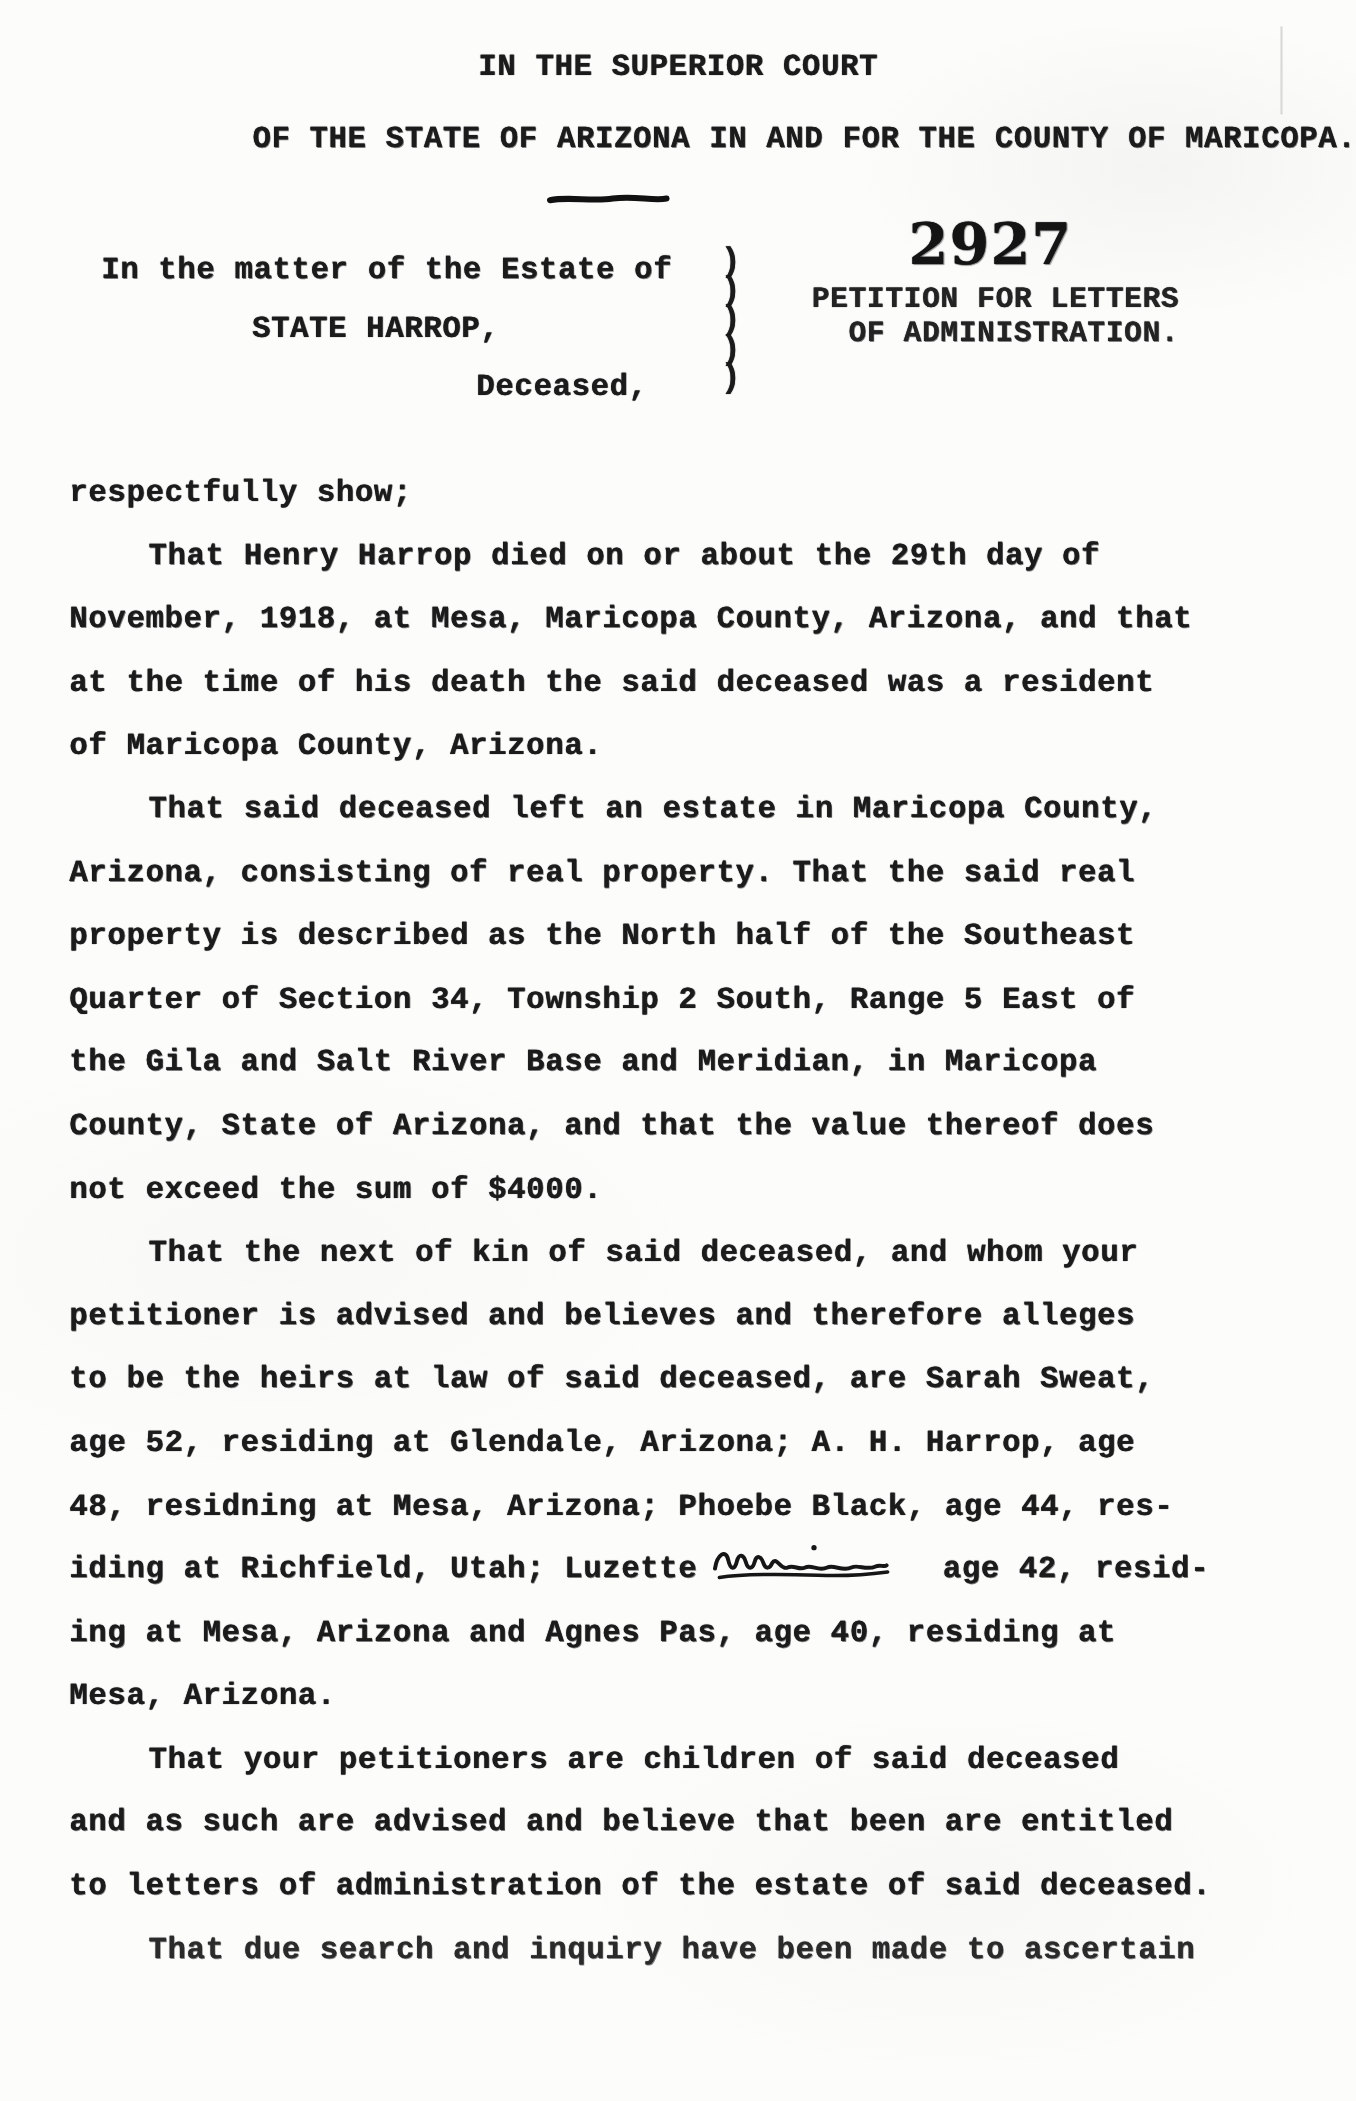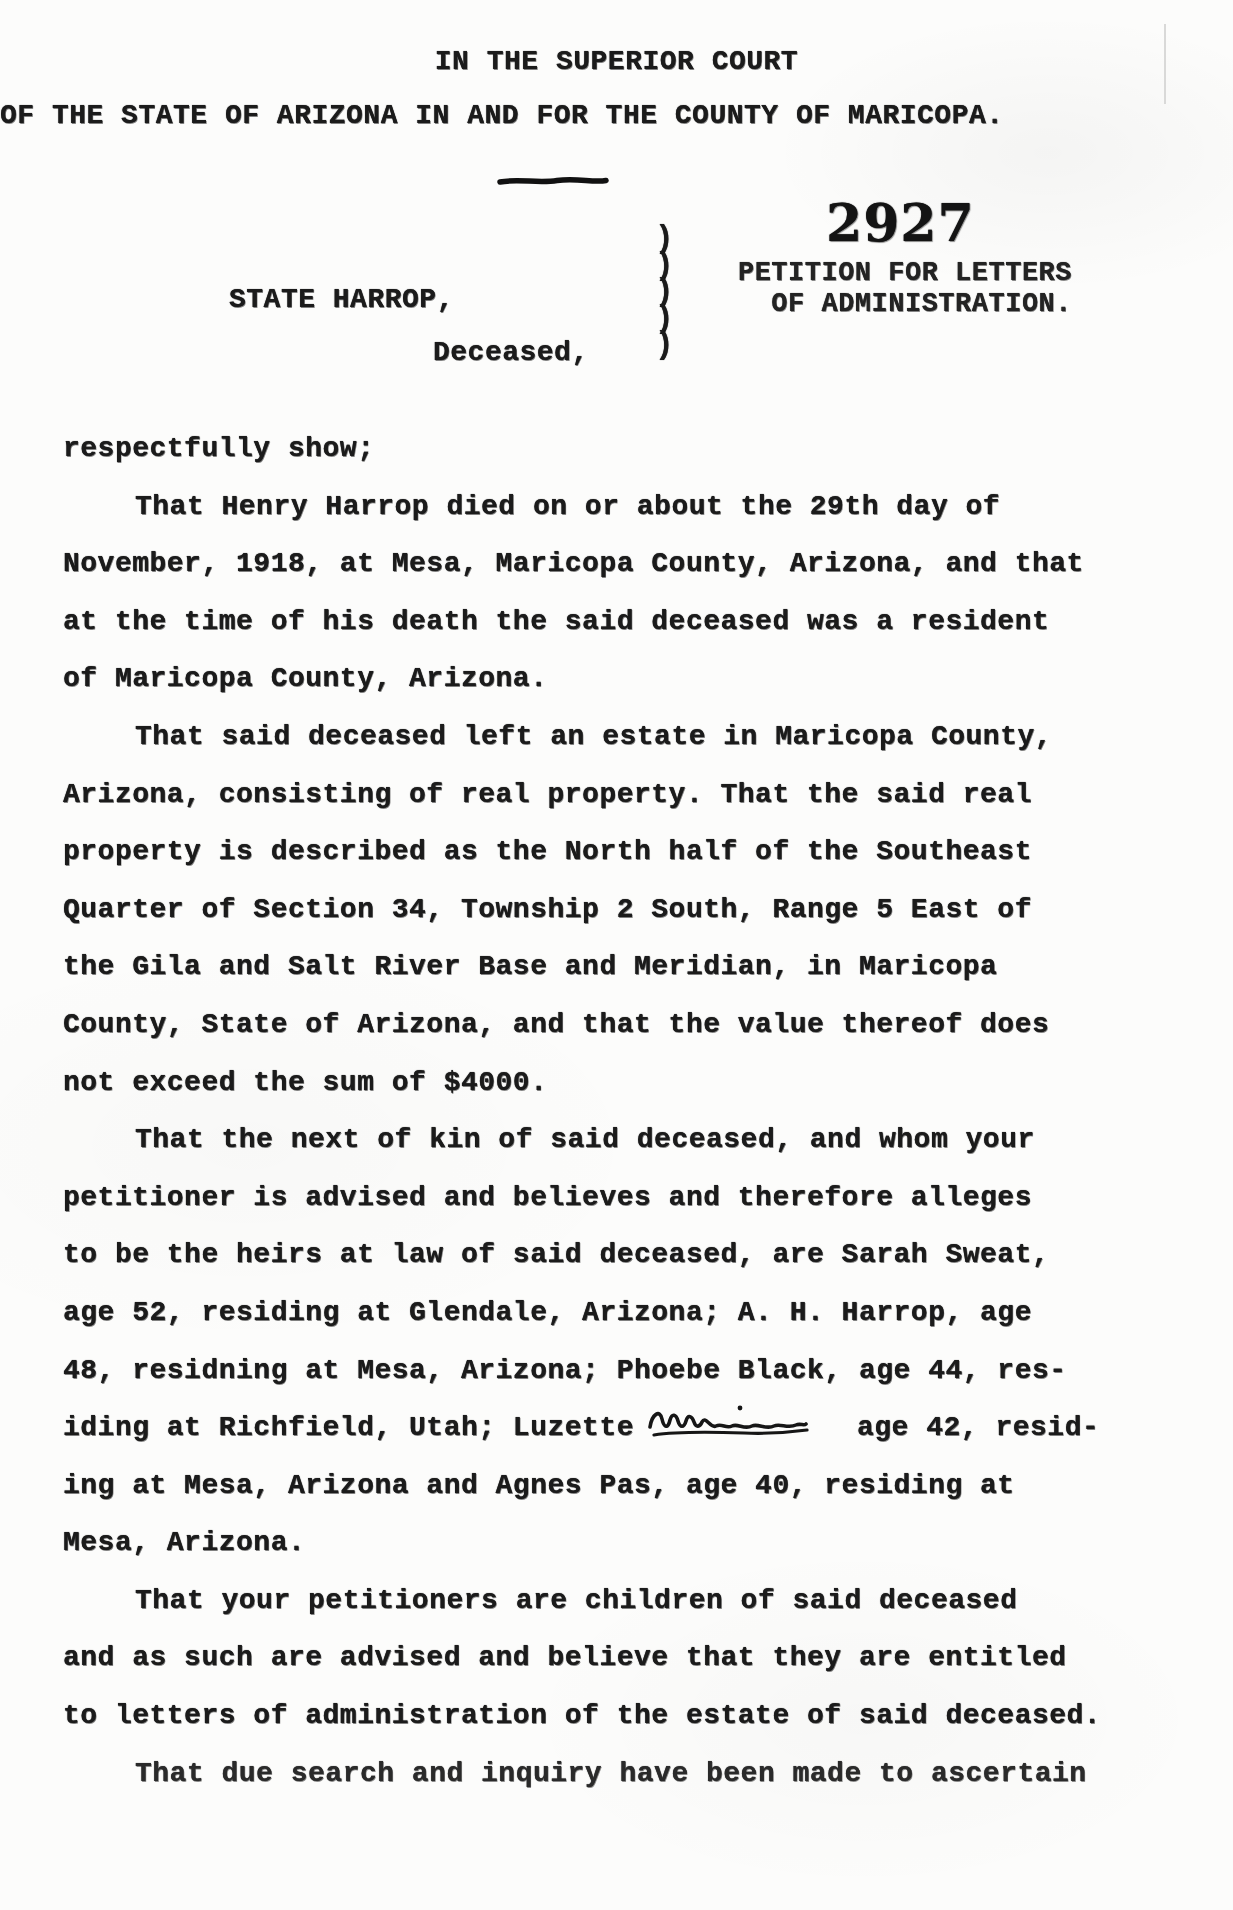"OF THE STATE OF ARIZONA" .hdr2 { text-align: left -> right; top: 100px -> 112px }
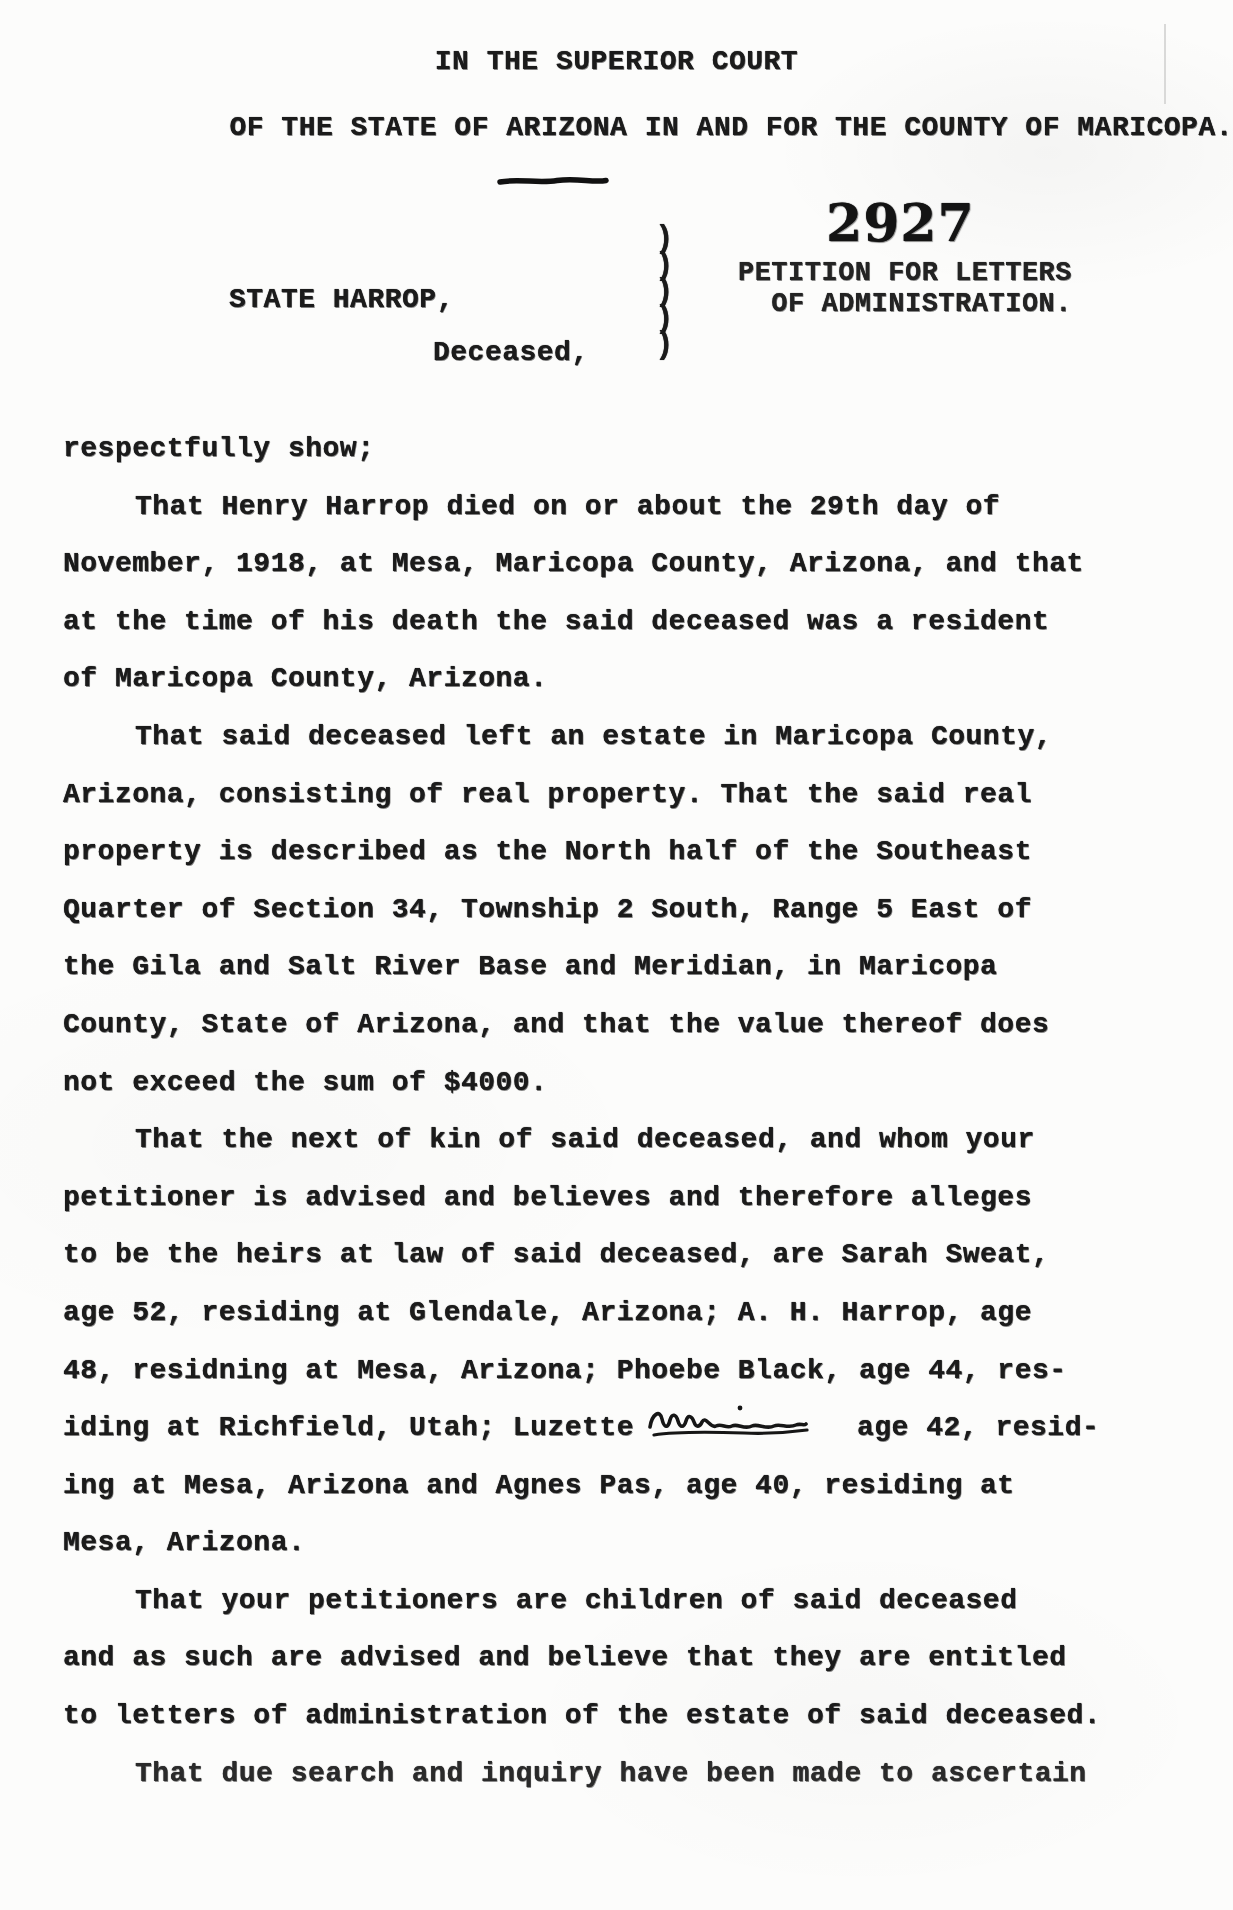"In the matter of the" div.tw { html: none -> <div>In the matter of the Estate of</div> }
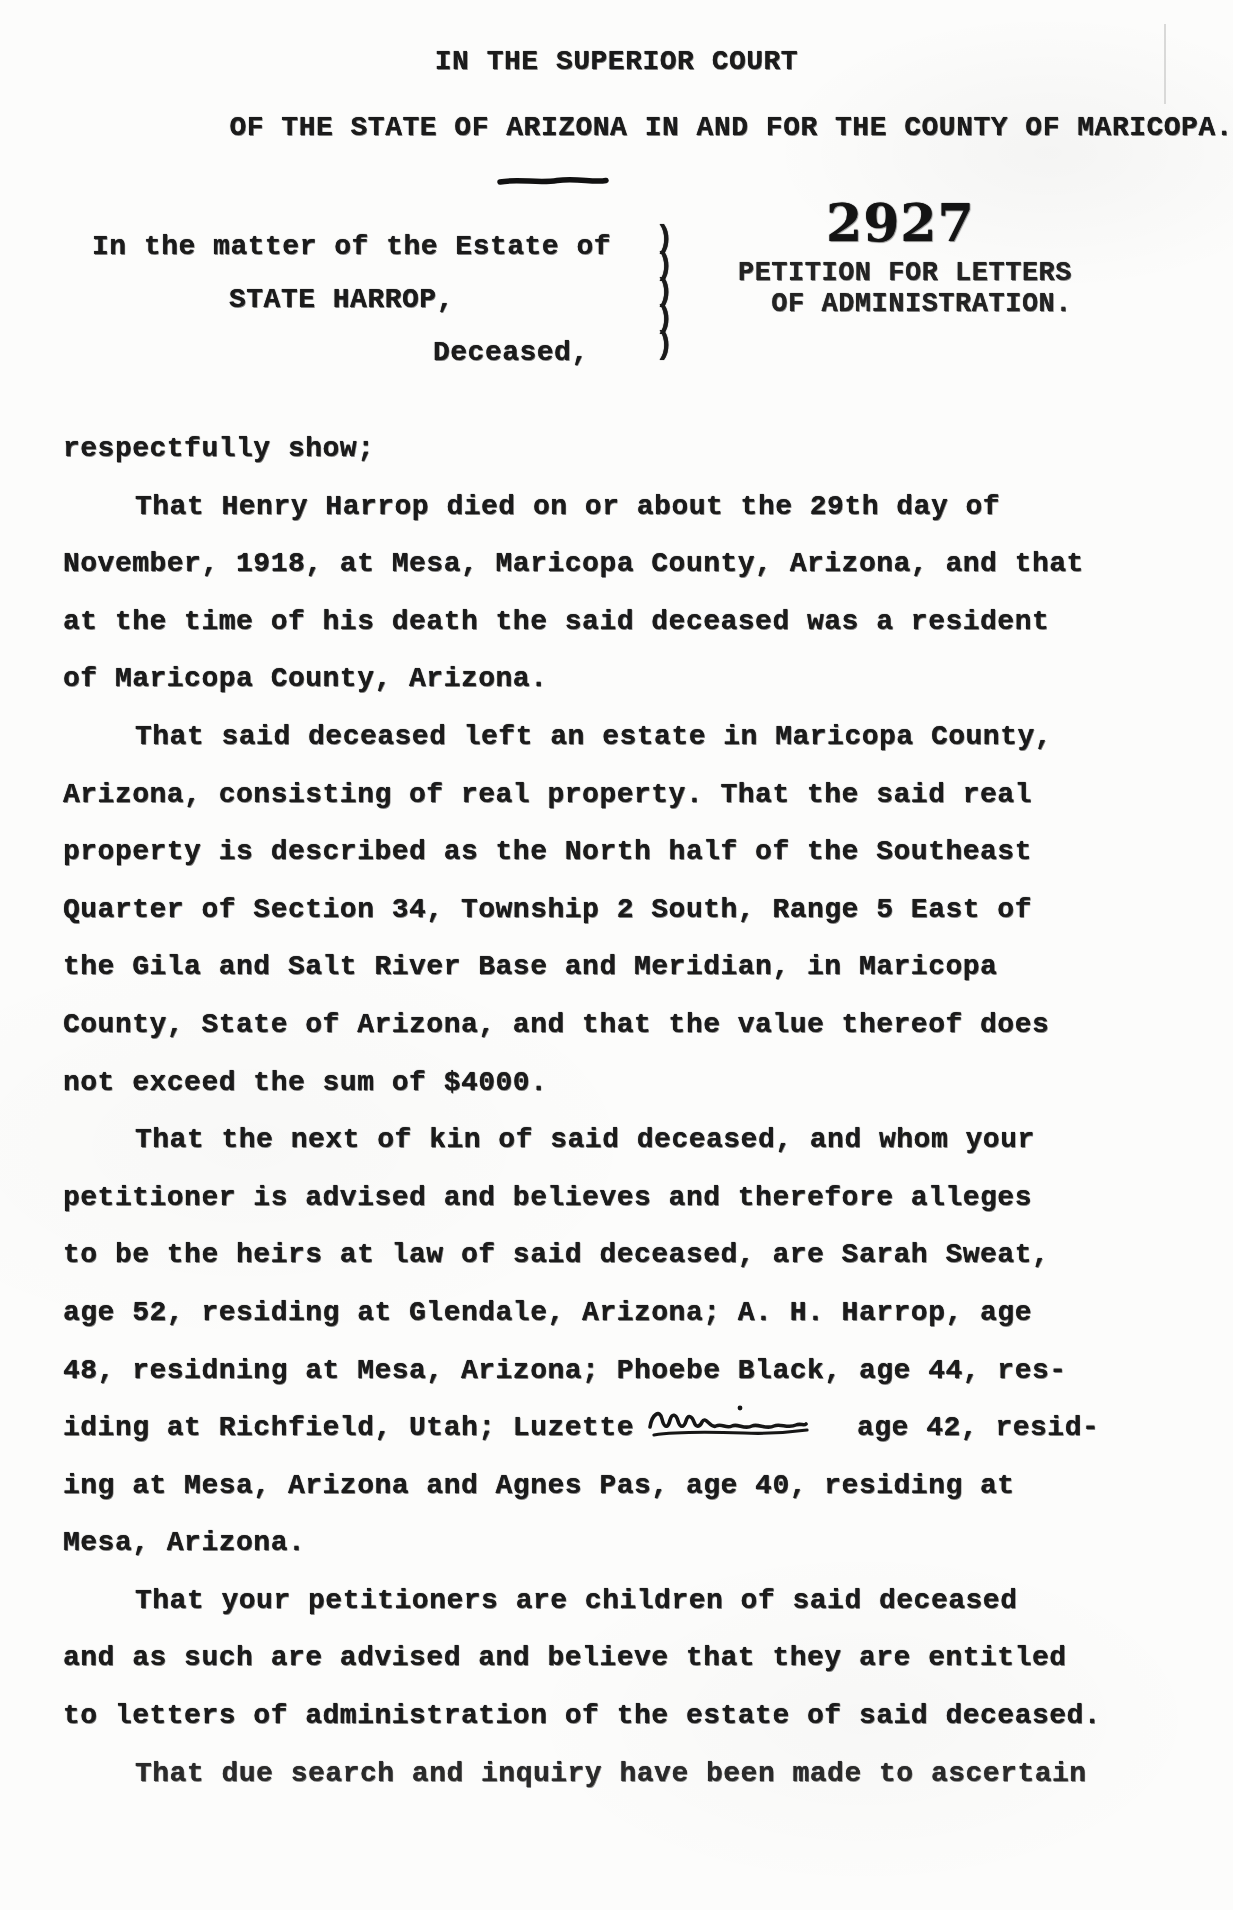"and as such are advised" span { text: they -> been }
